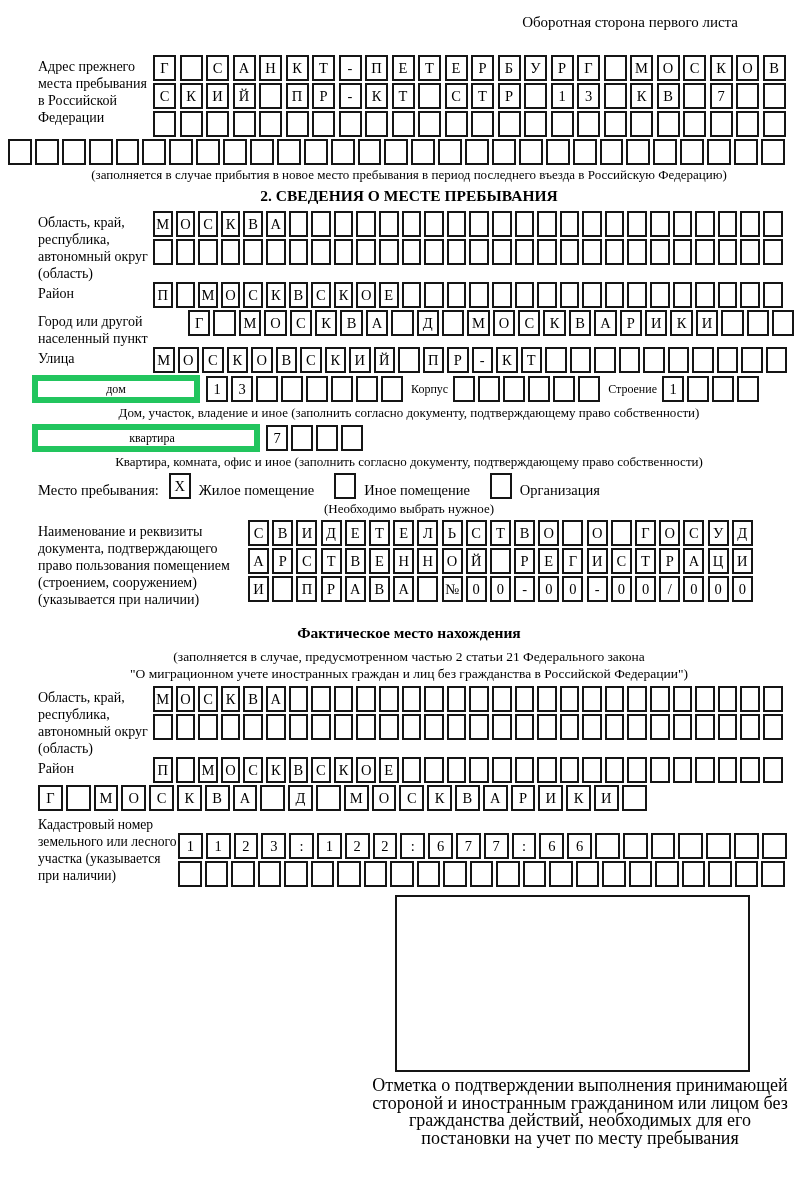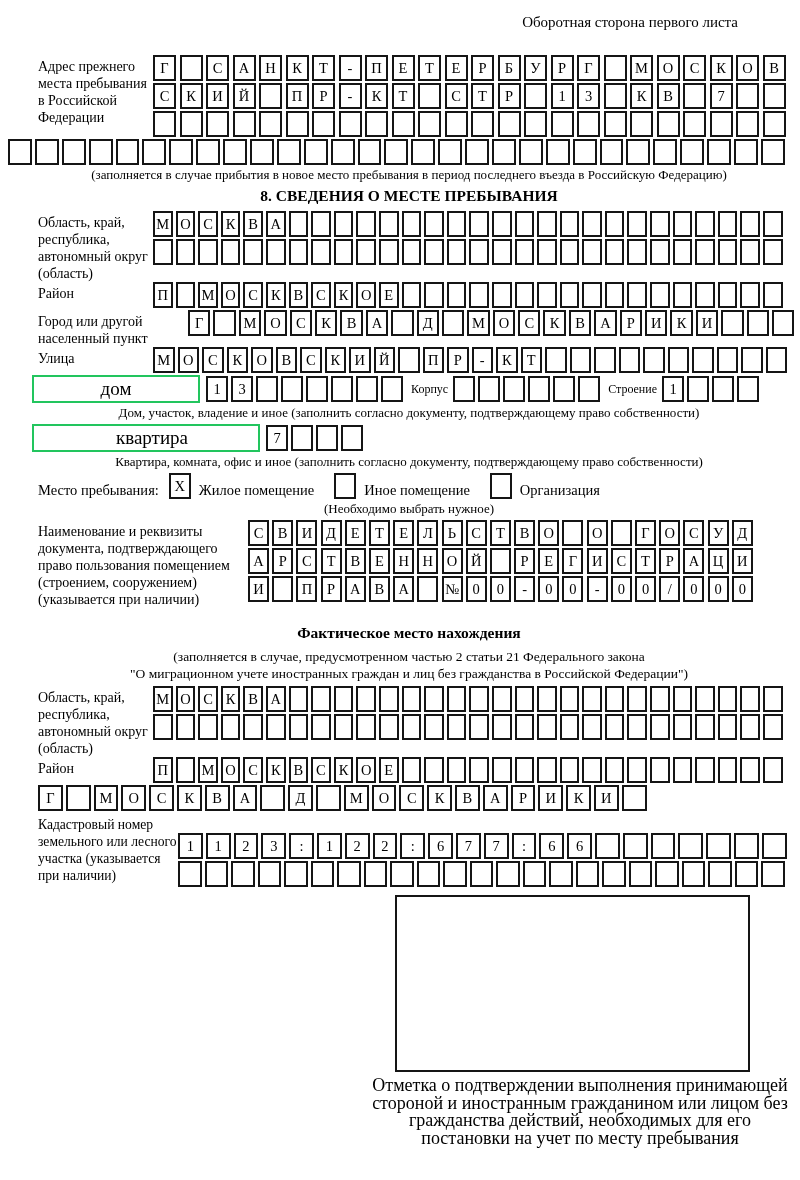"8. СВЕДЕНИЯ О МЕСТЕ ПРЕБЫВАНИЯ" div.title { text: 8 -> 2 }
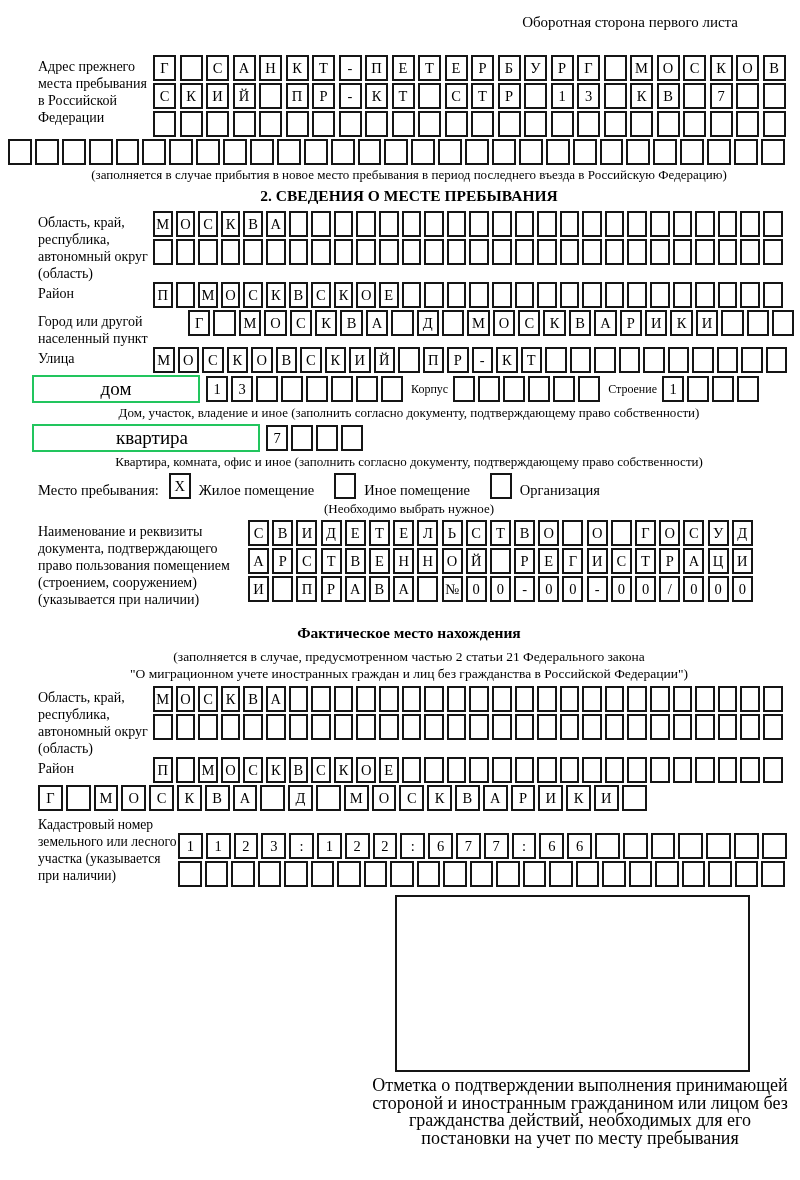"дом" .widebox { border: 2px solid #22c55e -> 6px solid #22c55e; font-size: 19px -> 12px }
